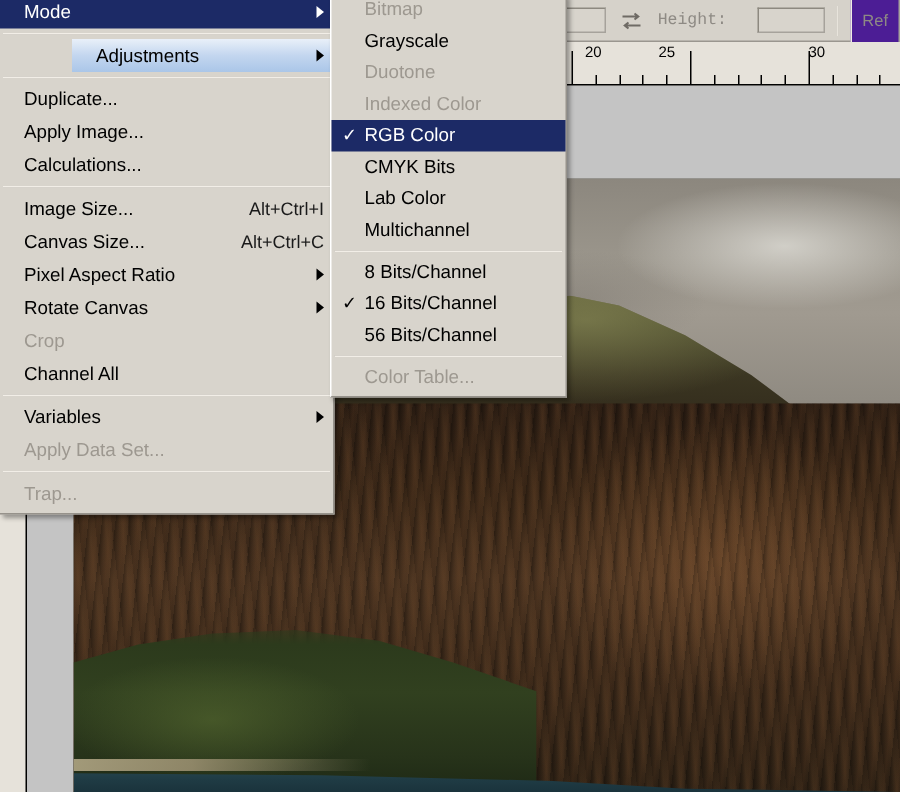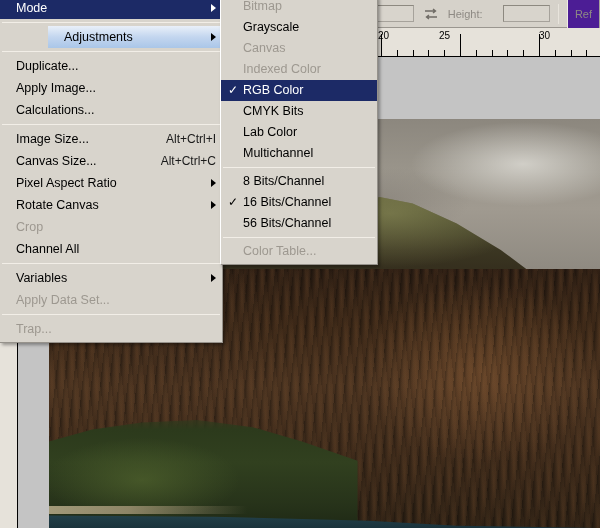"Height:" .ob-label { font-family: none -> Liberation Mono, monospace }
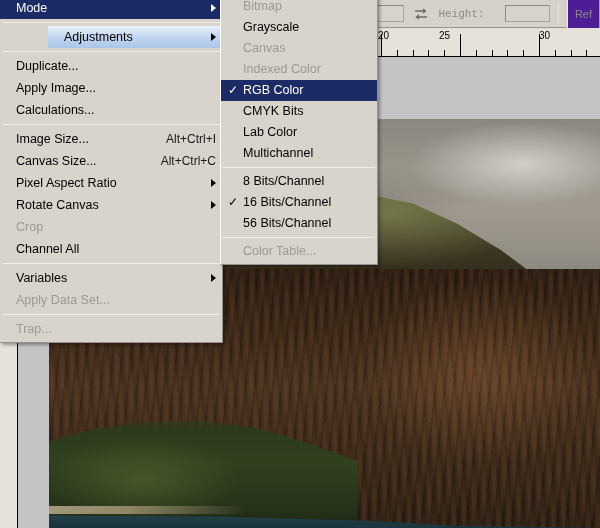"20" div.ruler-num { left: 378px -> 390px }
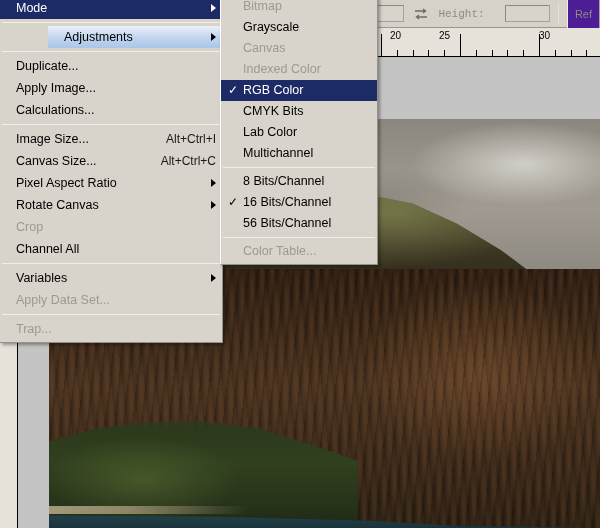"Canvas" span.lbl { text: Canvas -> Duotone }
